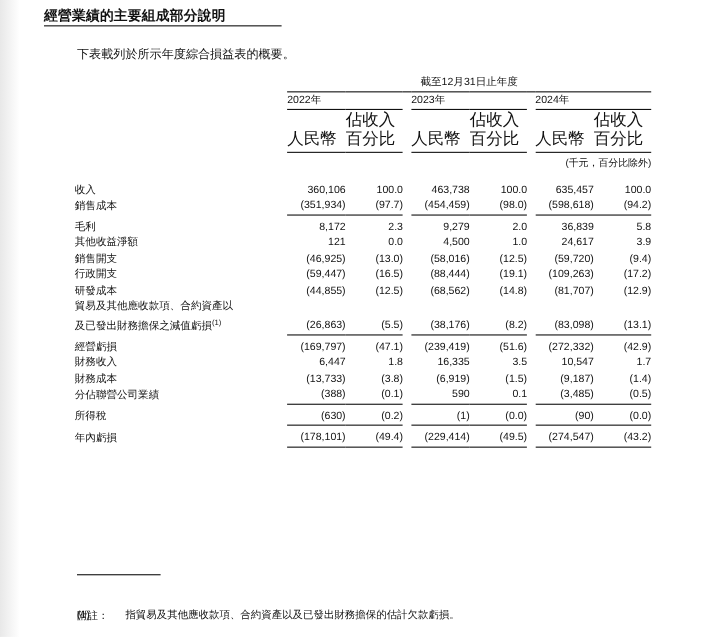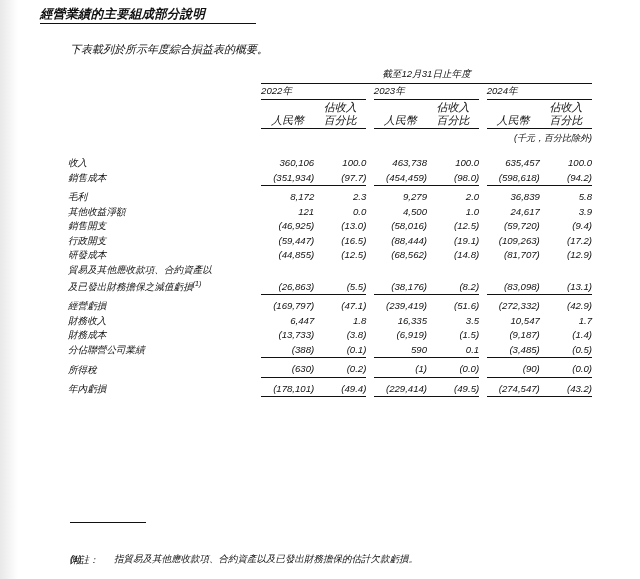"經營業績的主要組成部分說明" .page { font-style: italic -> none }
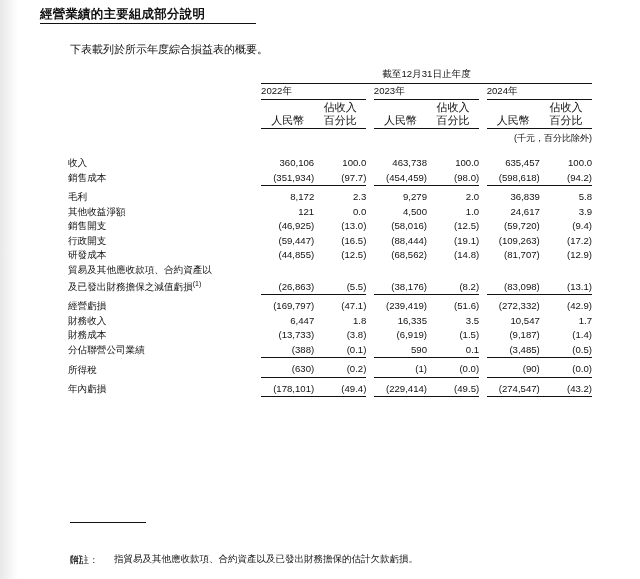"佔收入" .hdr-sub { font-size: 11px -> 15px; text-align: center -> left }
